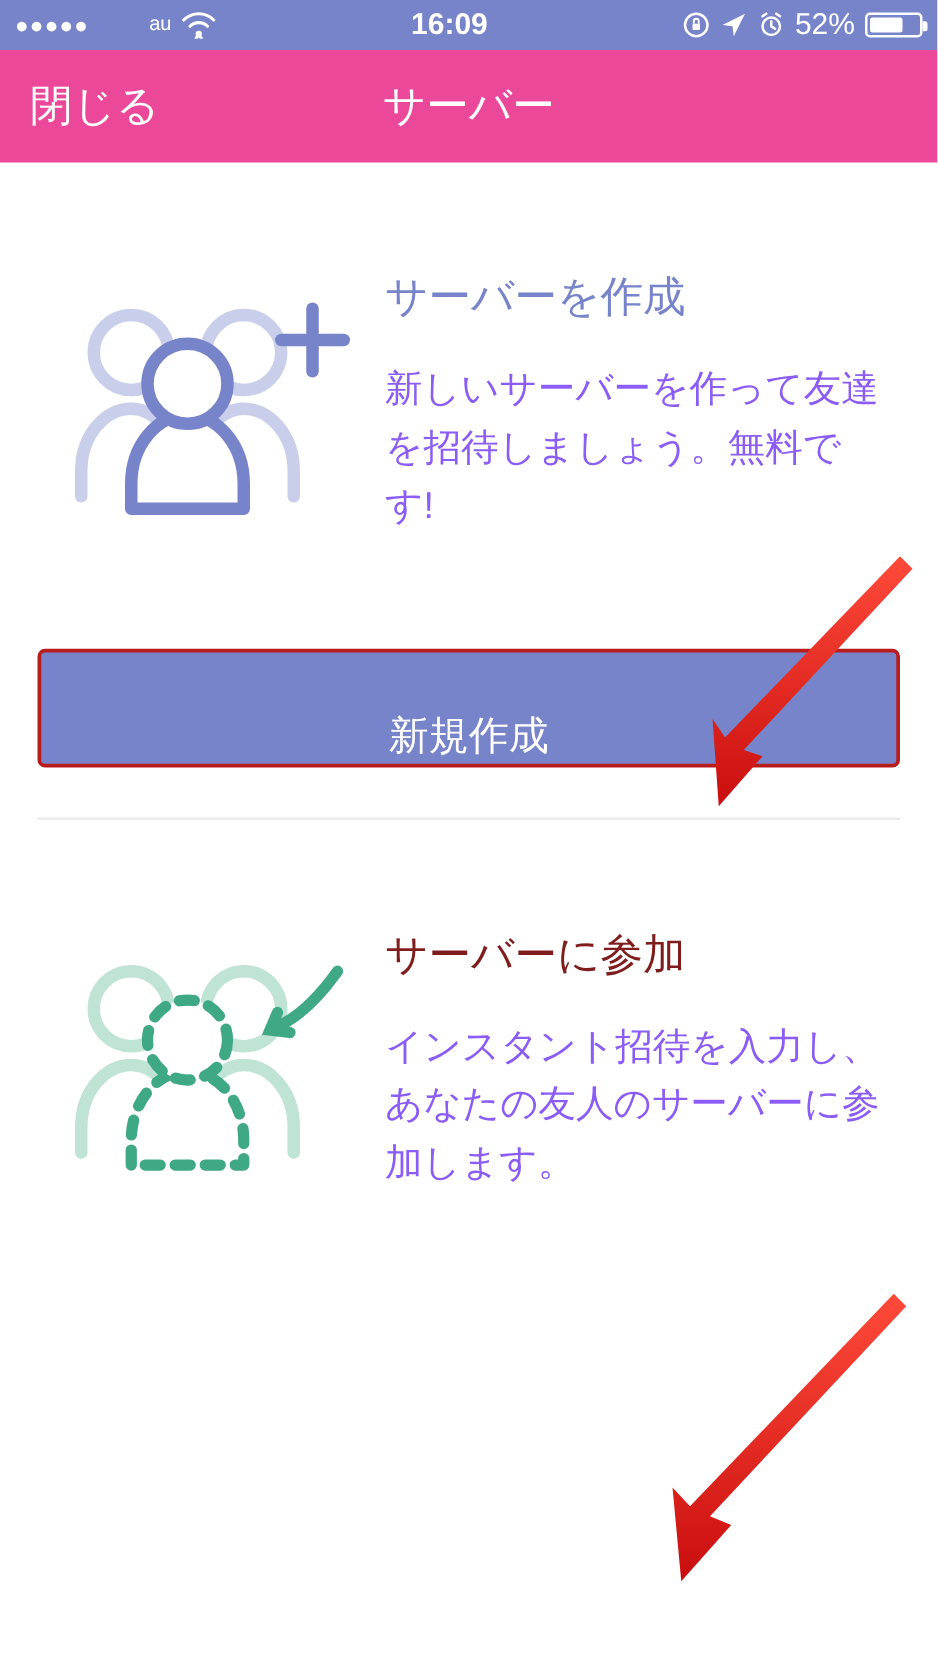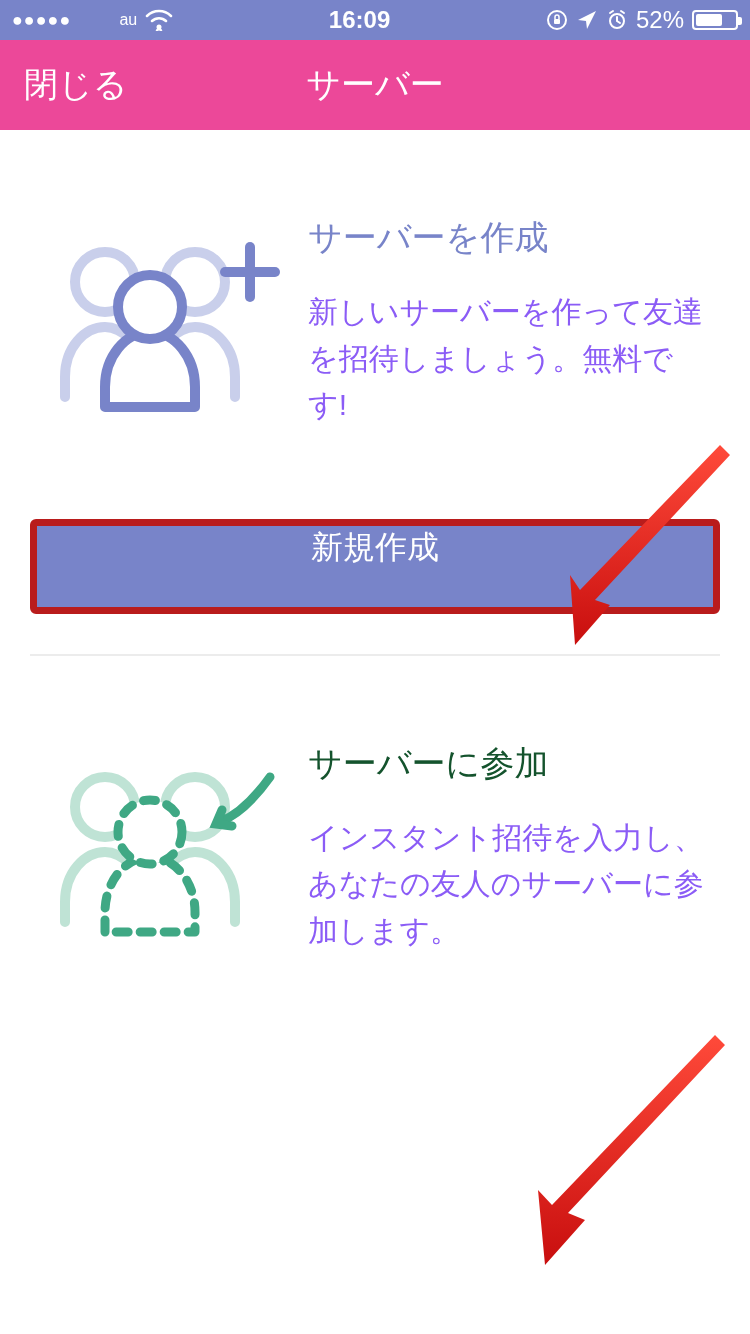"新規作成" .btn { align-items: flex-start -> flex-end; border: 7px solid #b91c1c -> 3px solid #b91c1c }
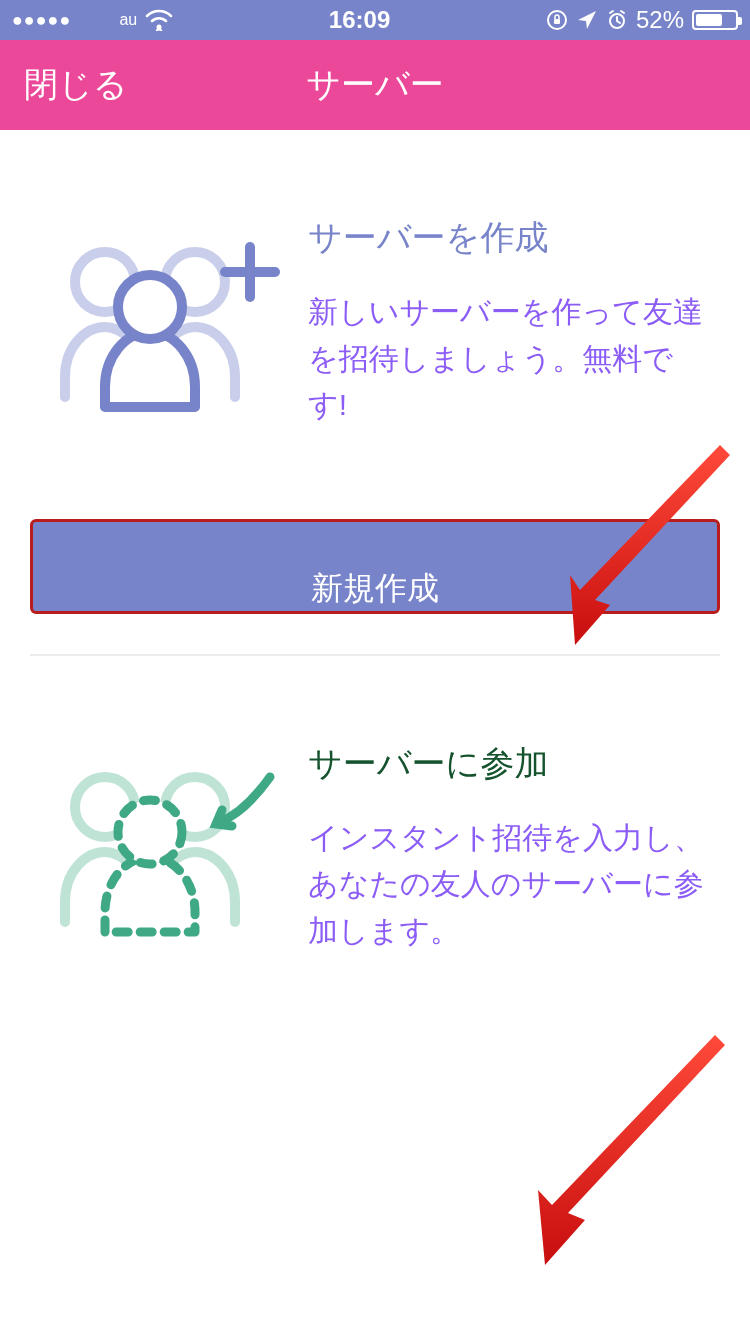"サーバーに参加" .title-green { color: #14532d -> #7f1d1d }
